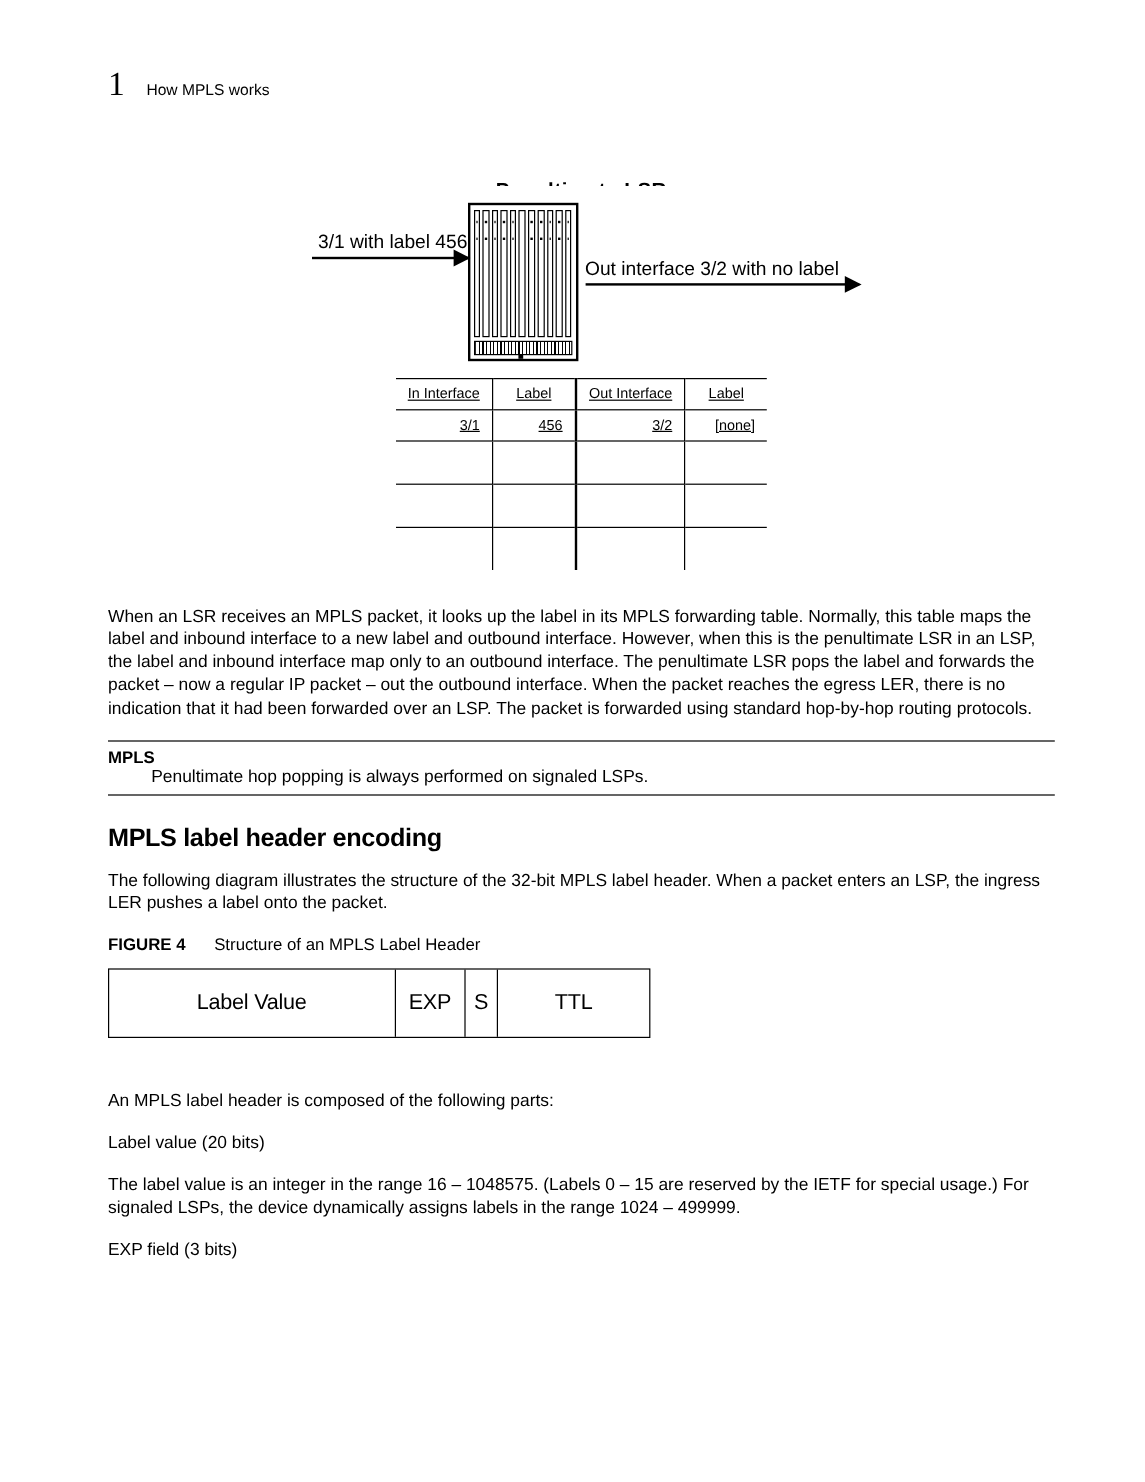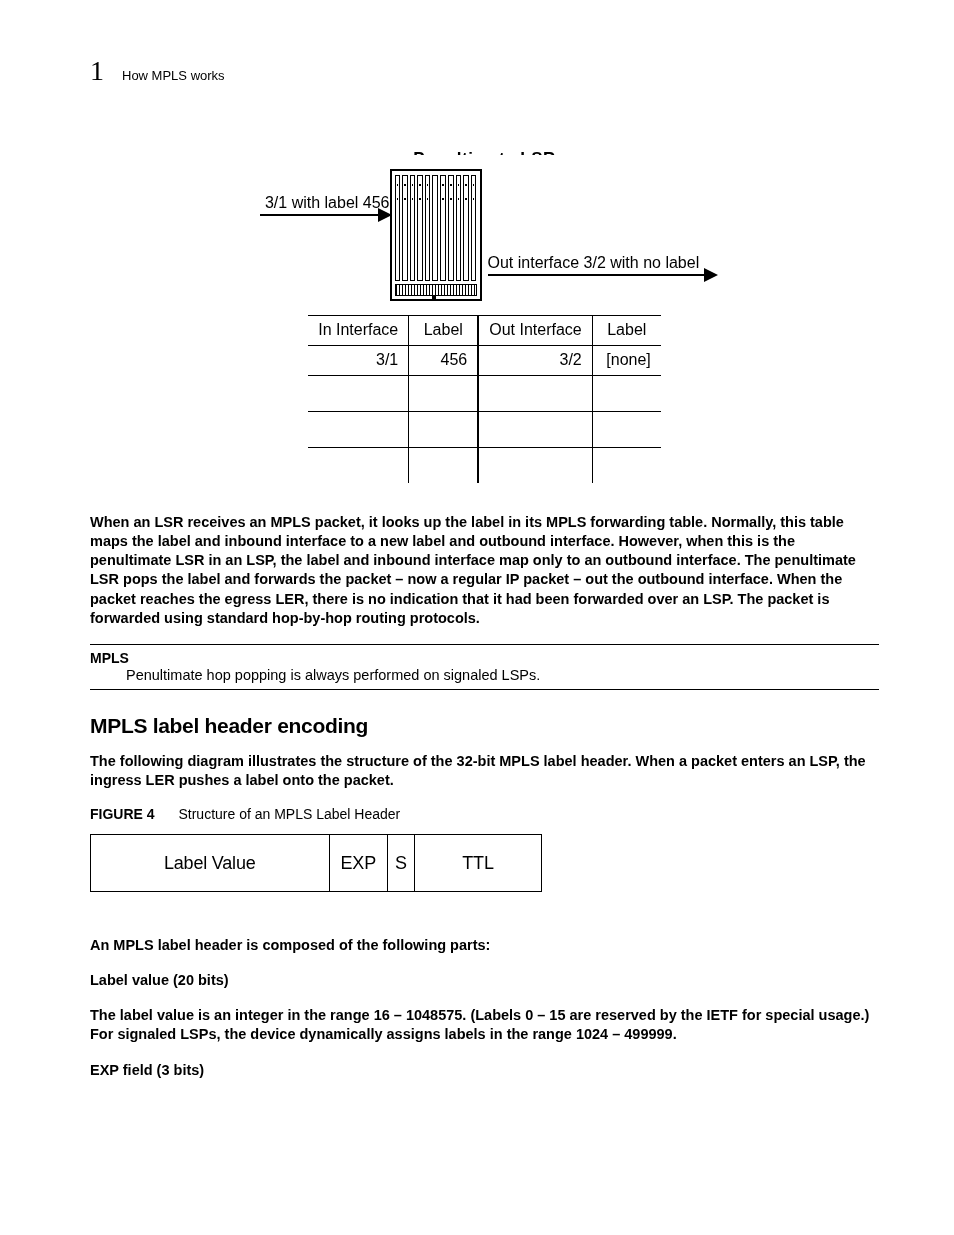"Out interface 3/2 with no" .arrow-out-wrap { margin-top: 85px -> 47px }
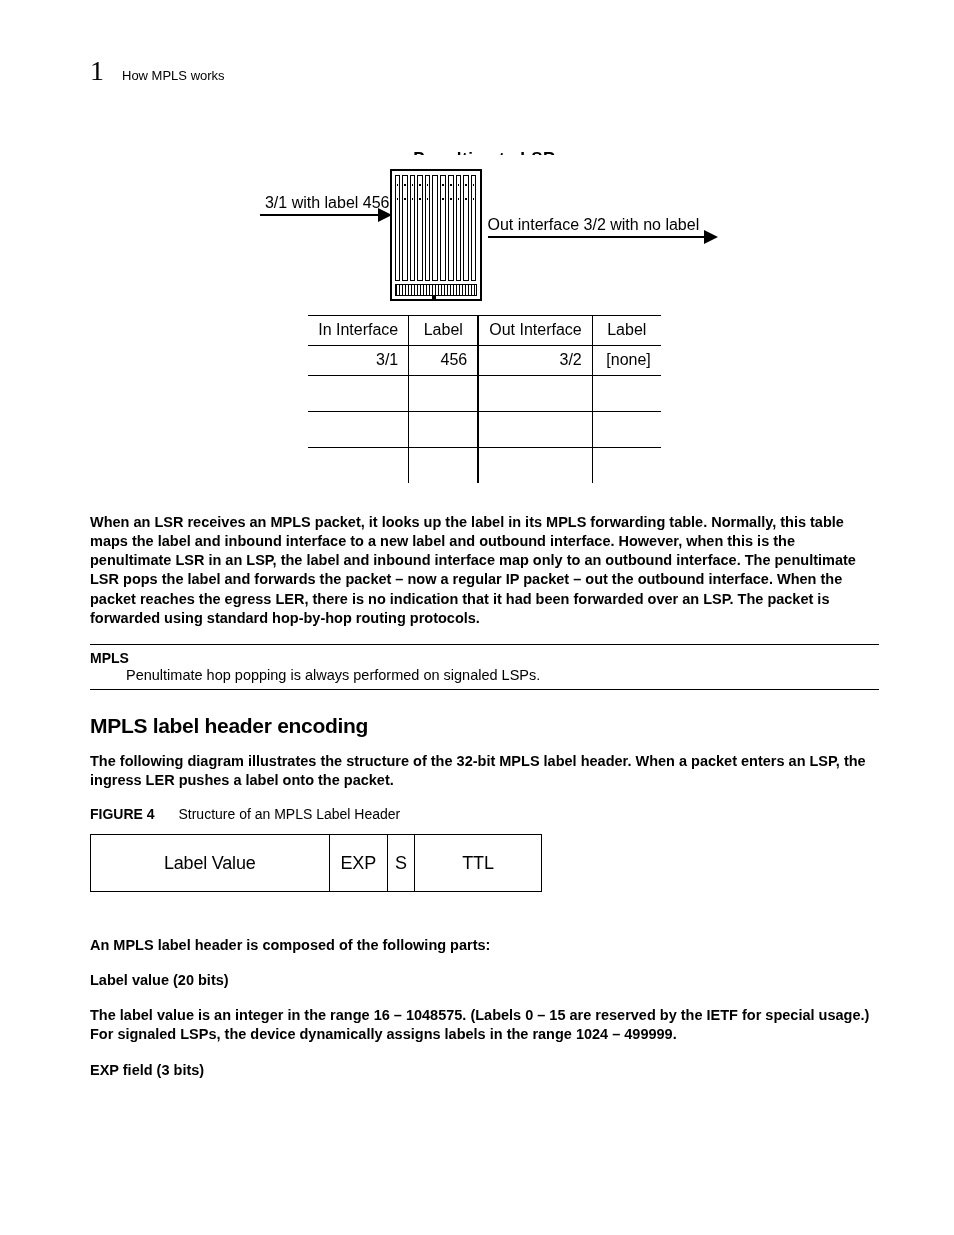"In Interface" .fwd { font-size: 16px -> 12px; text-decoration: none -> underline }
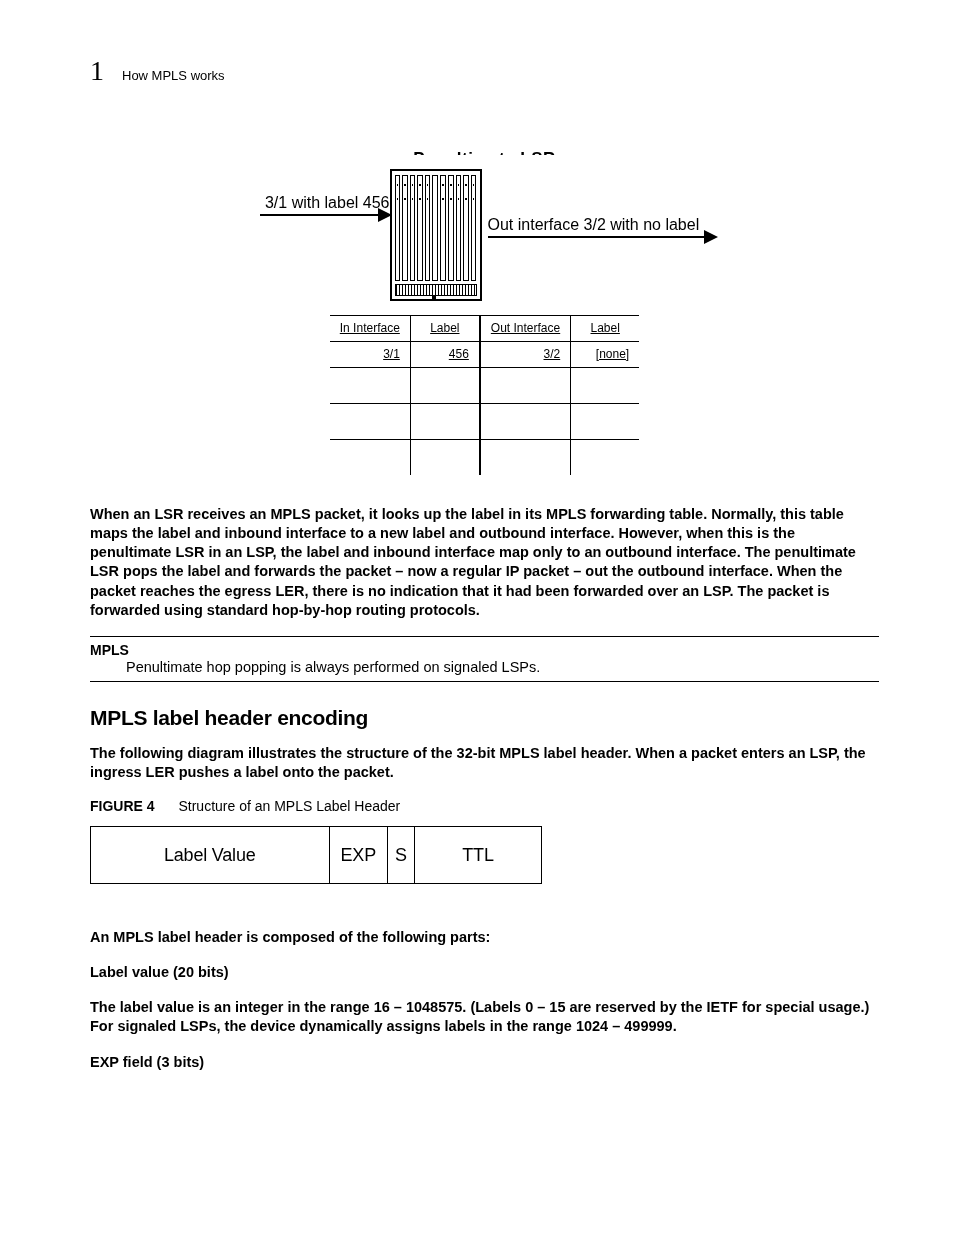"When an LSR receives an" .para { font-weight: bold -> none }
